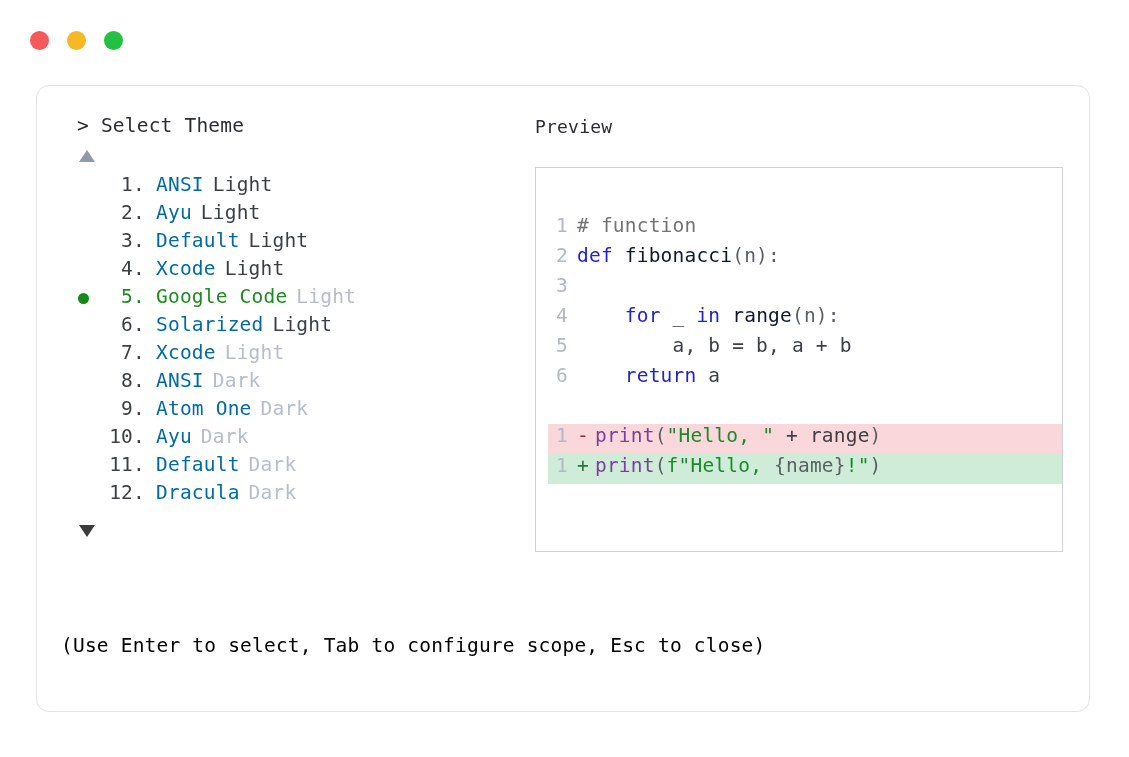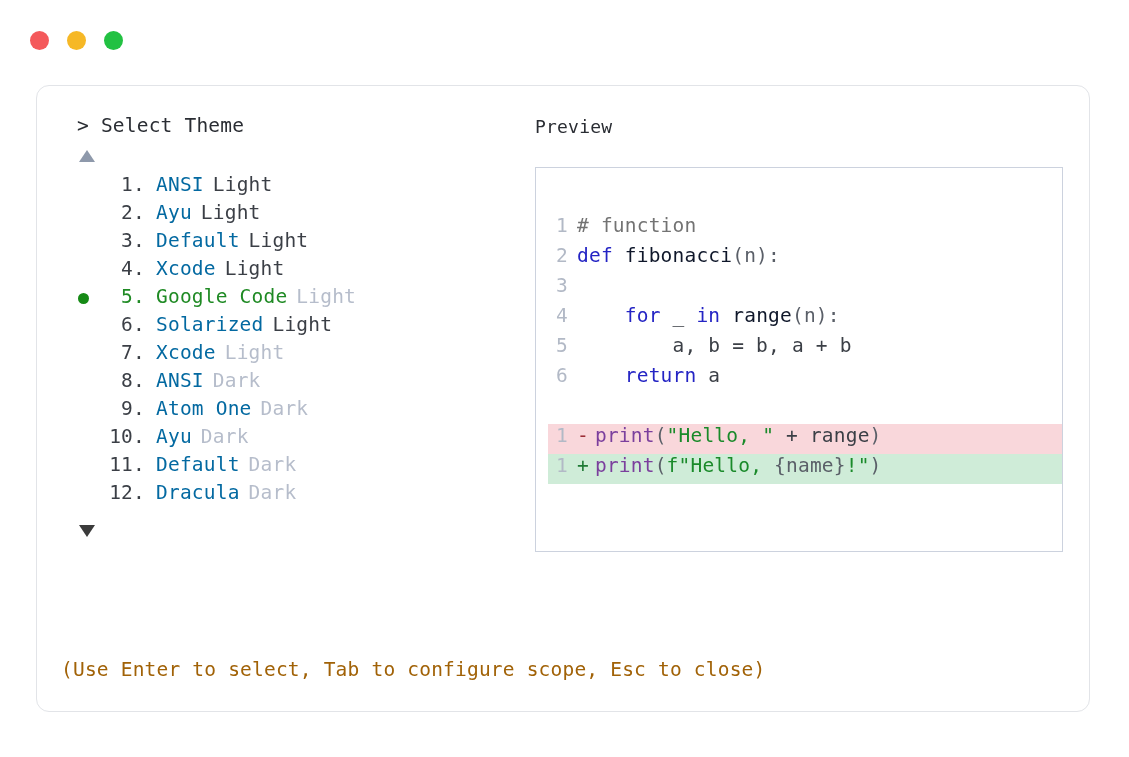"(Use Enter to select, Tab" #footer-hint { color: #a16207 -> #000000; top: 572px -> 548px }
